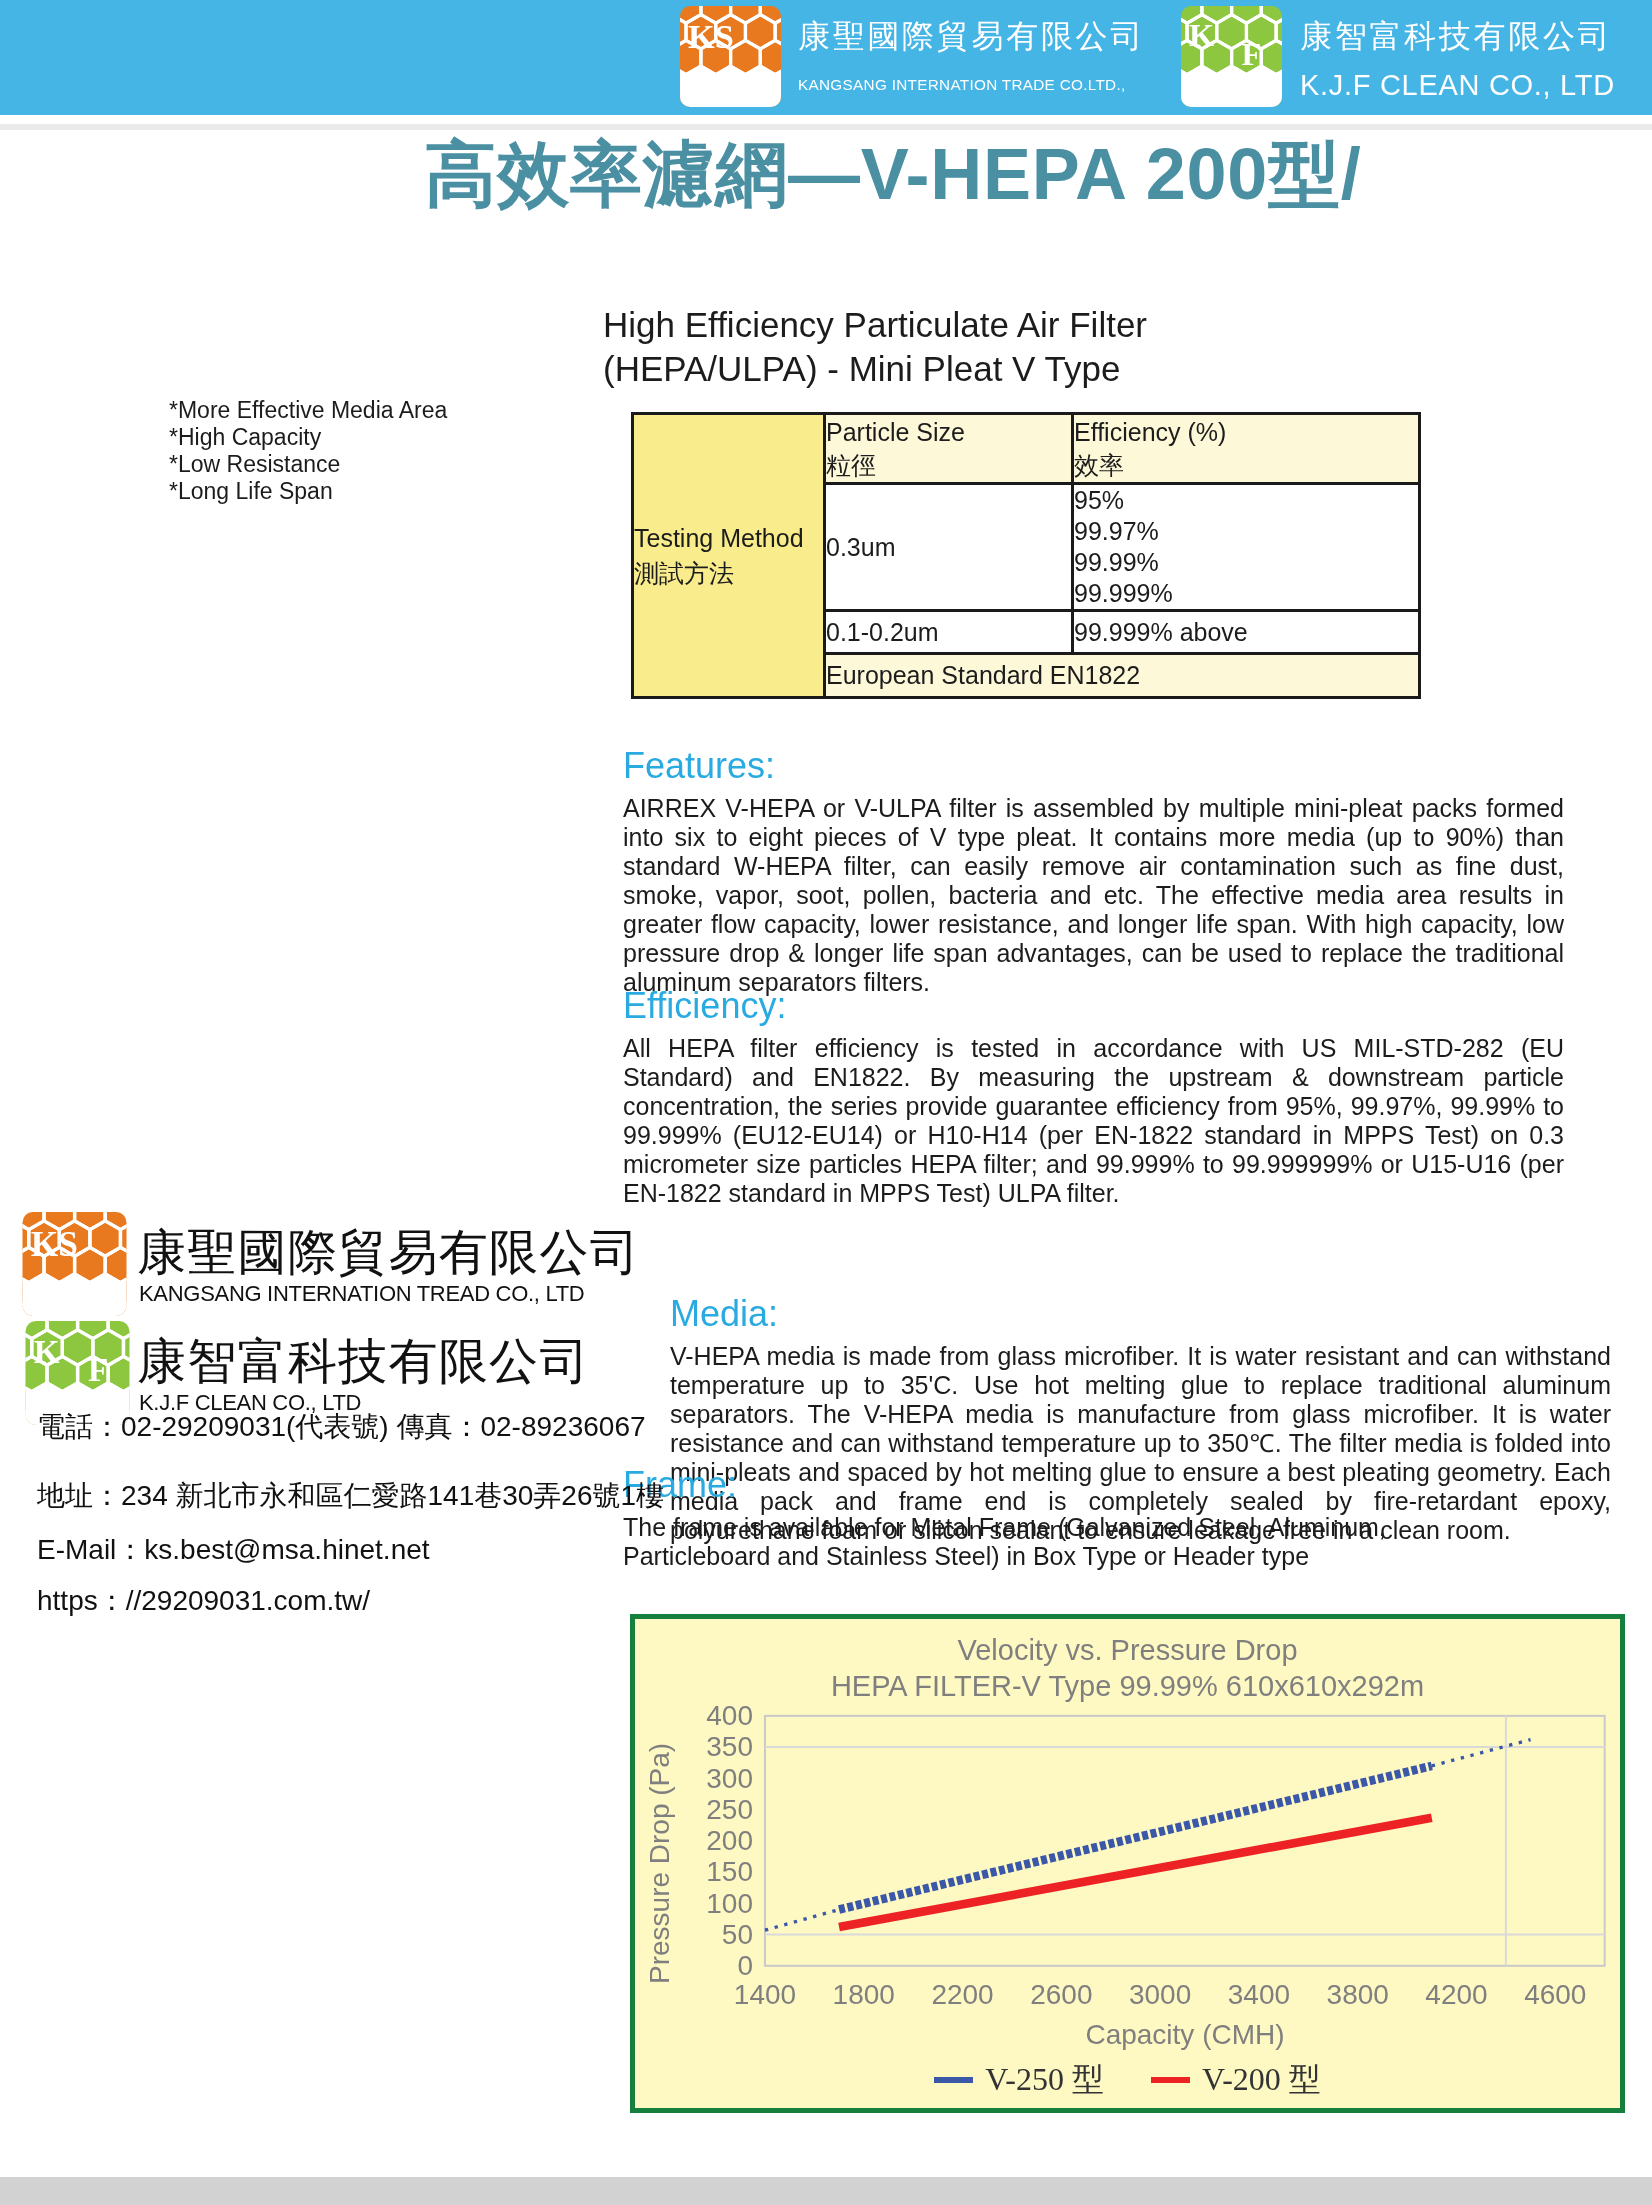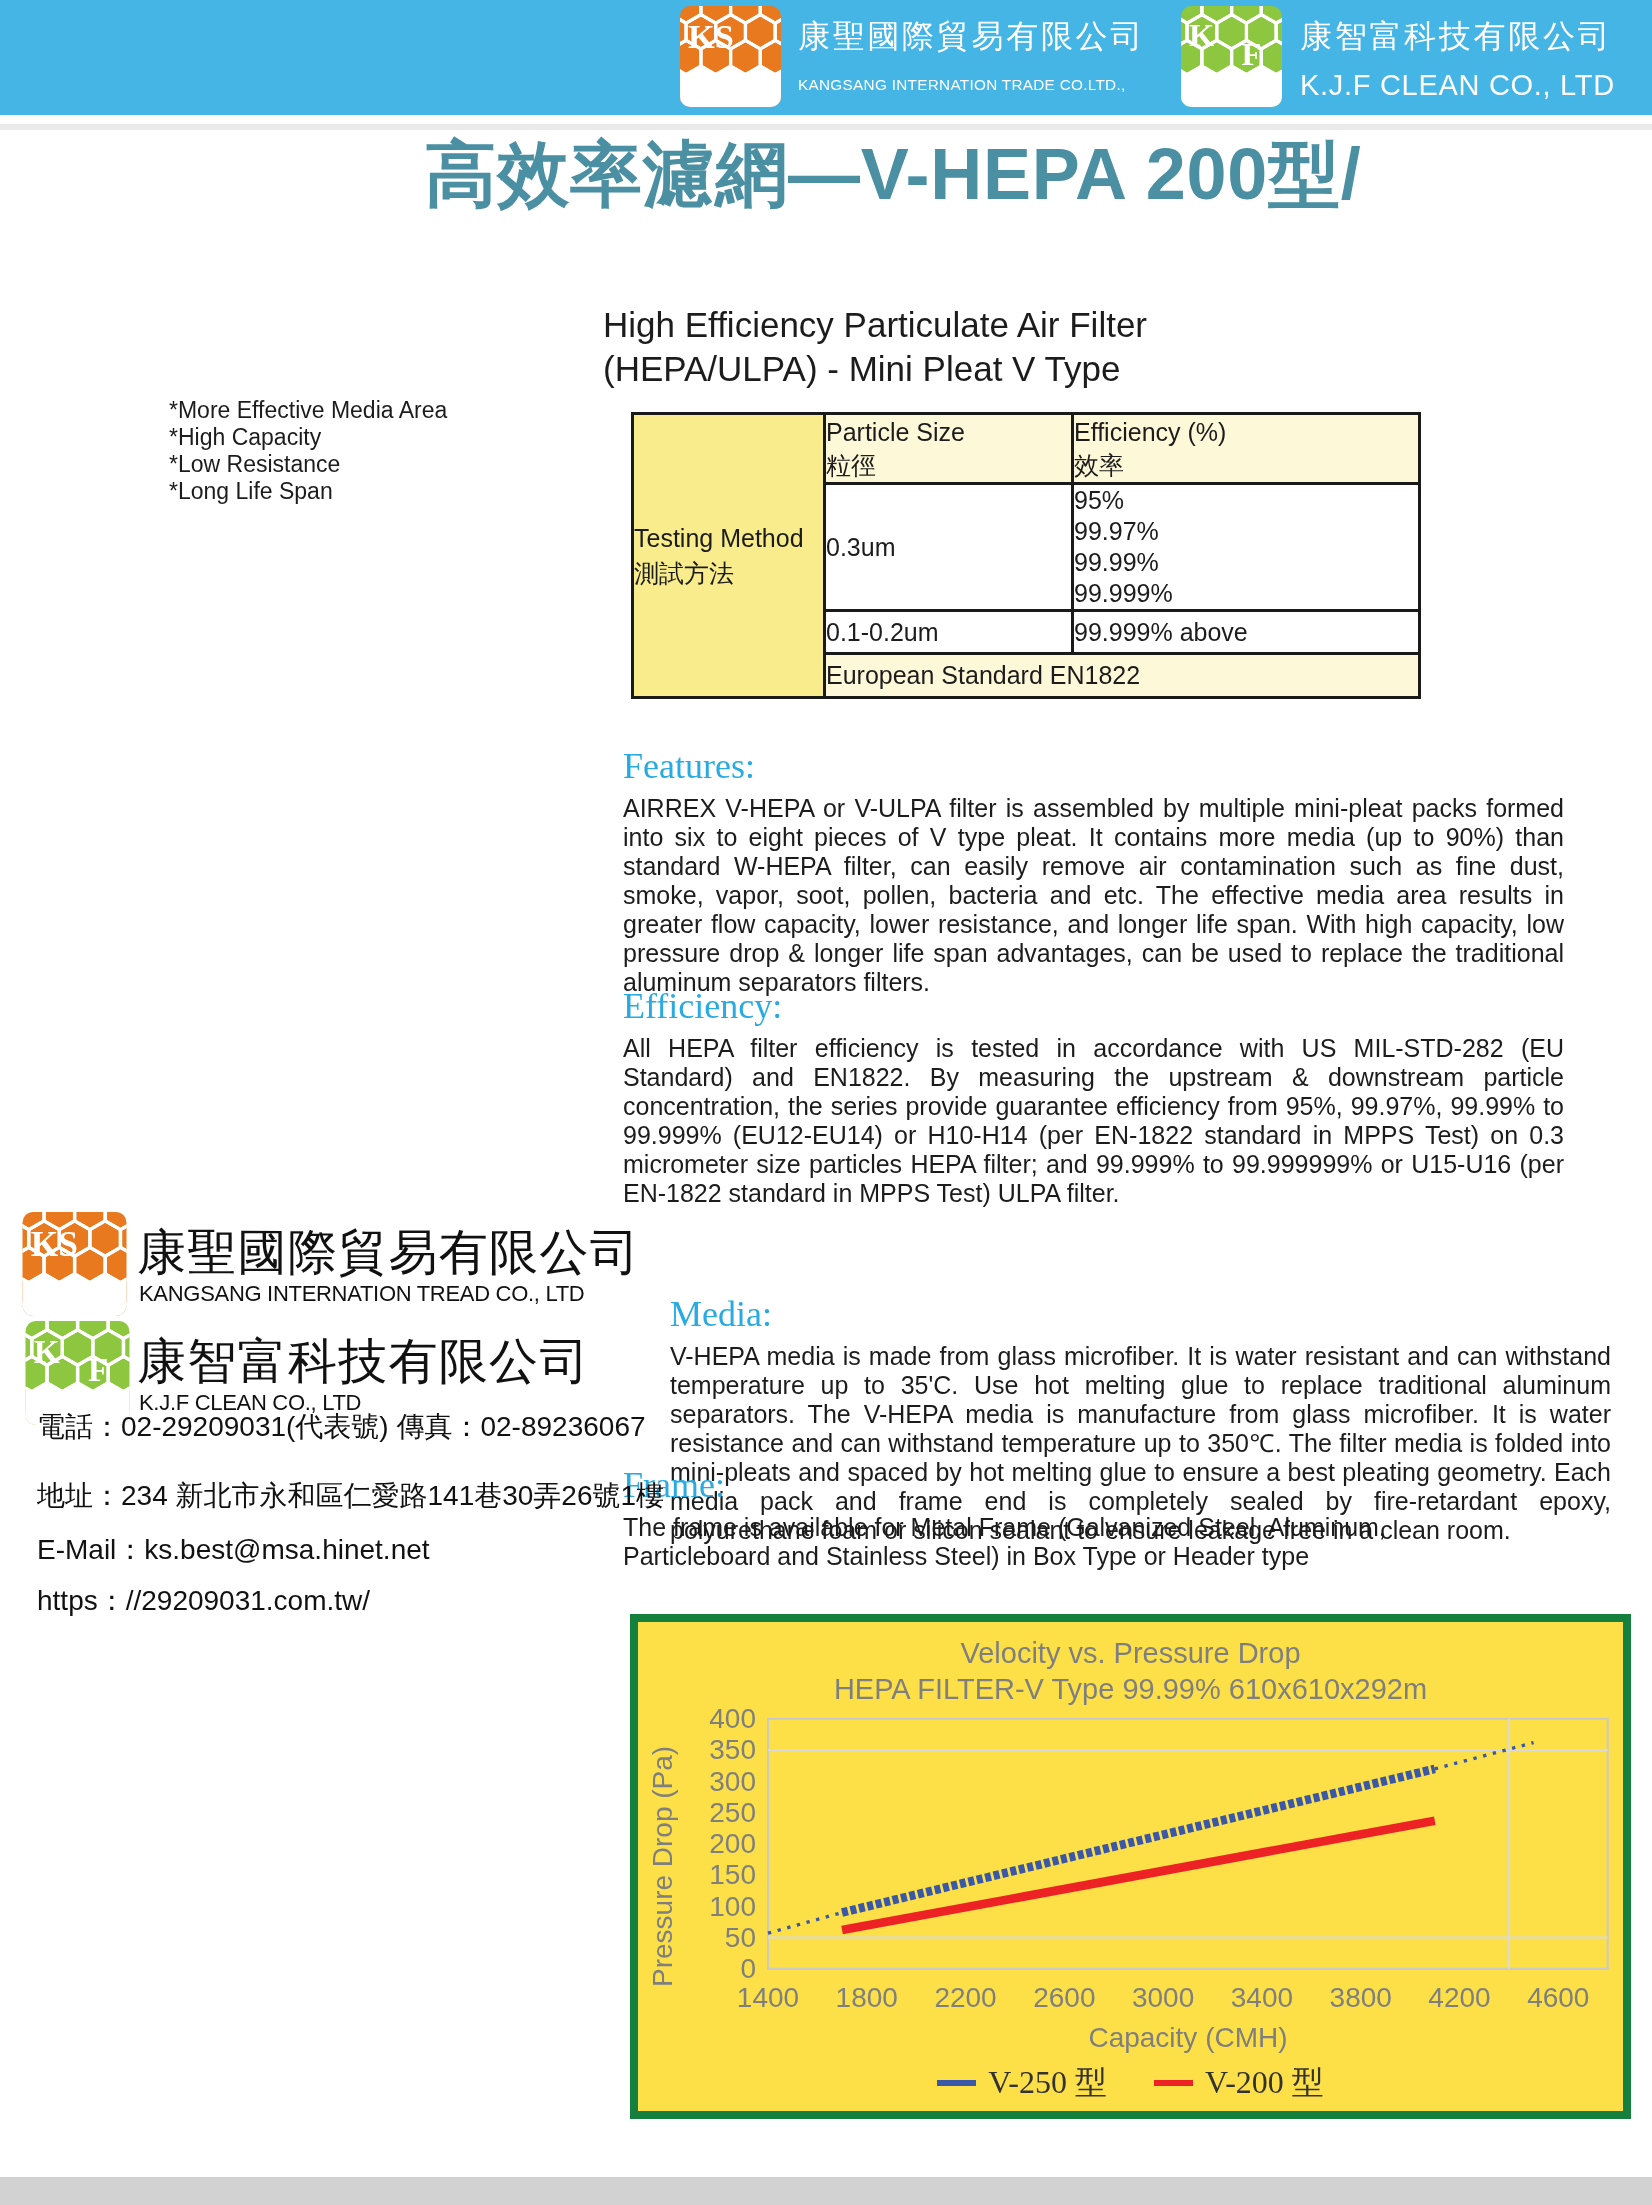"Features:" .sec-heading { font-family: Liberation Serif, serif -> none }
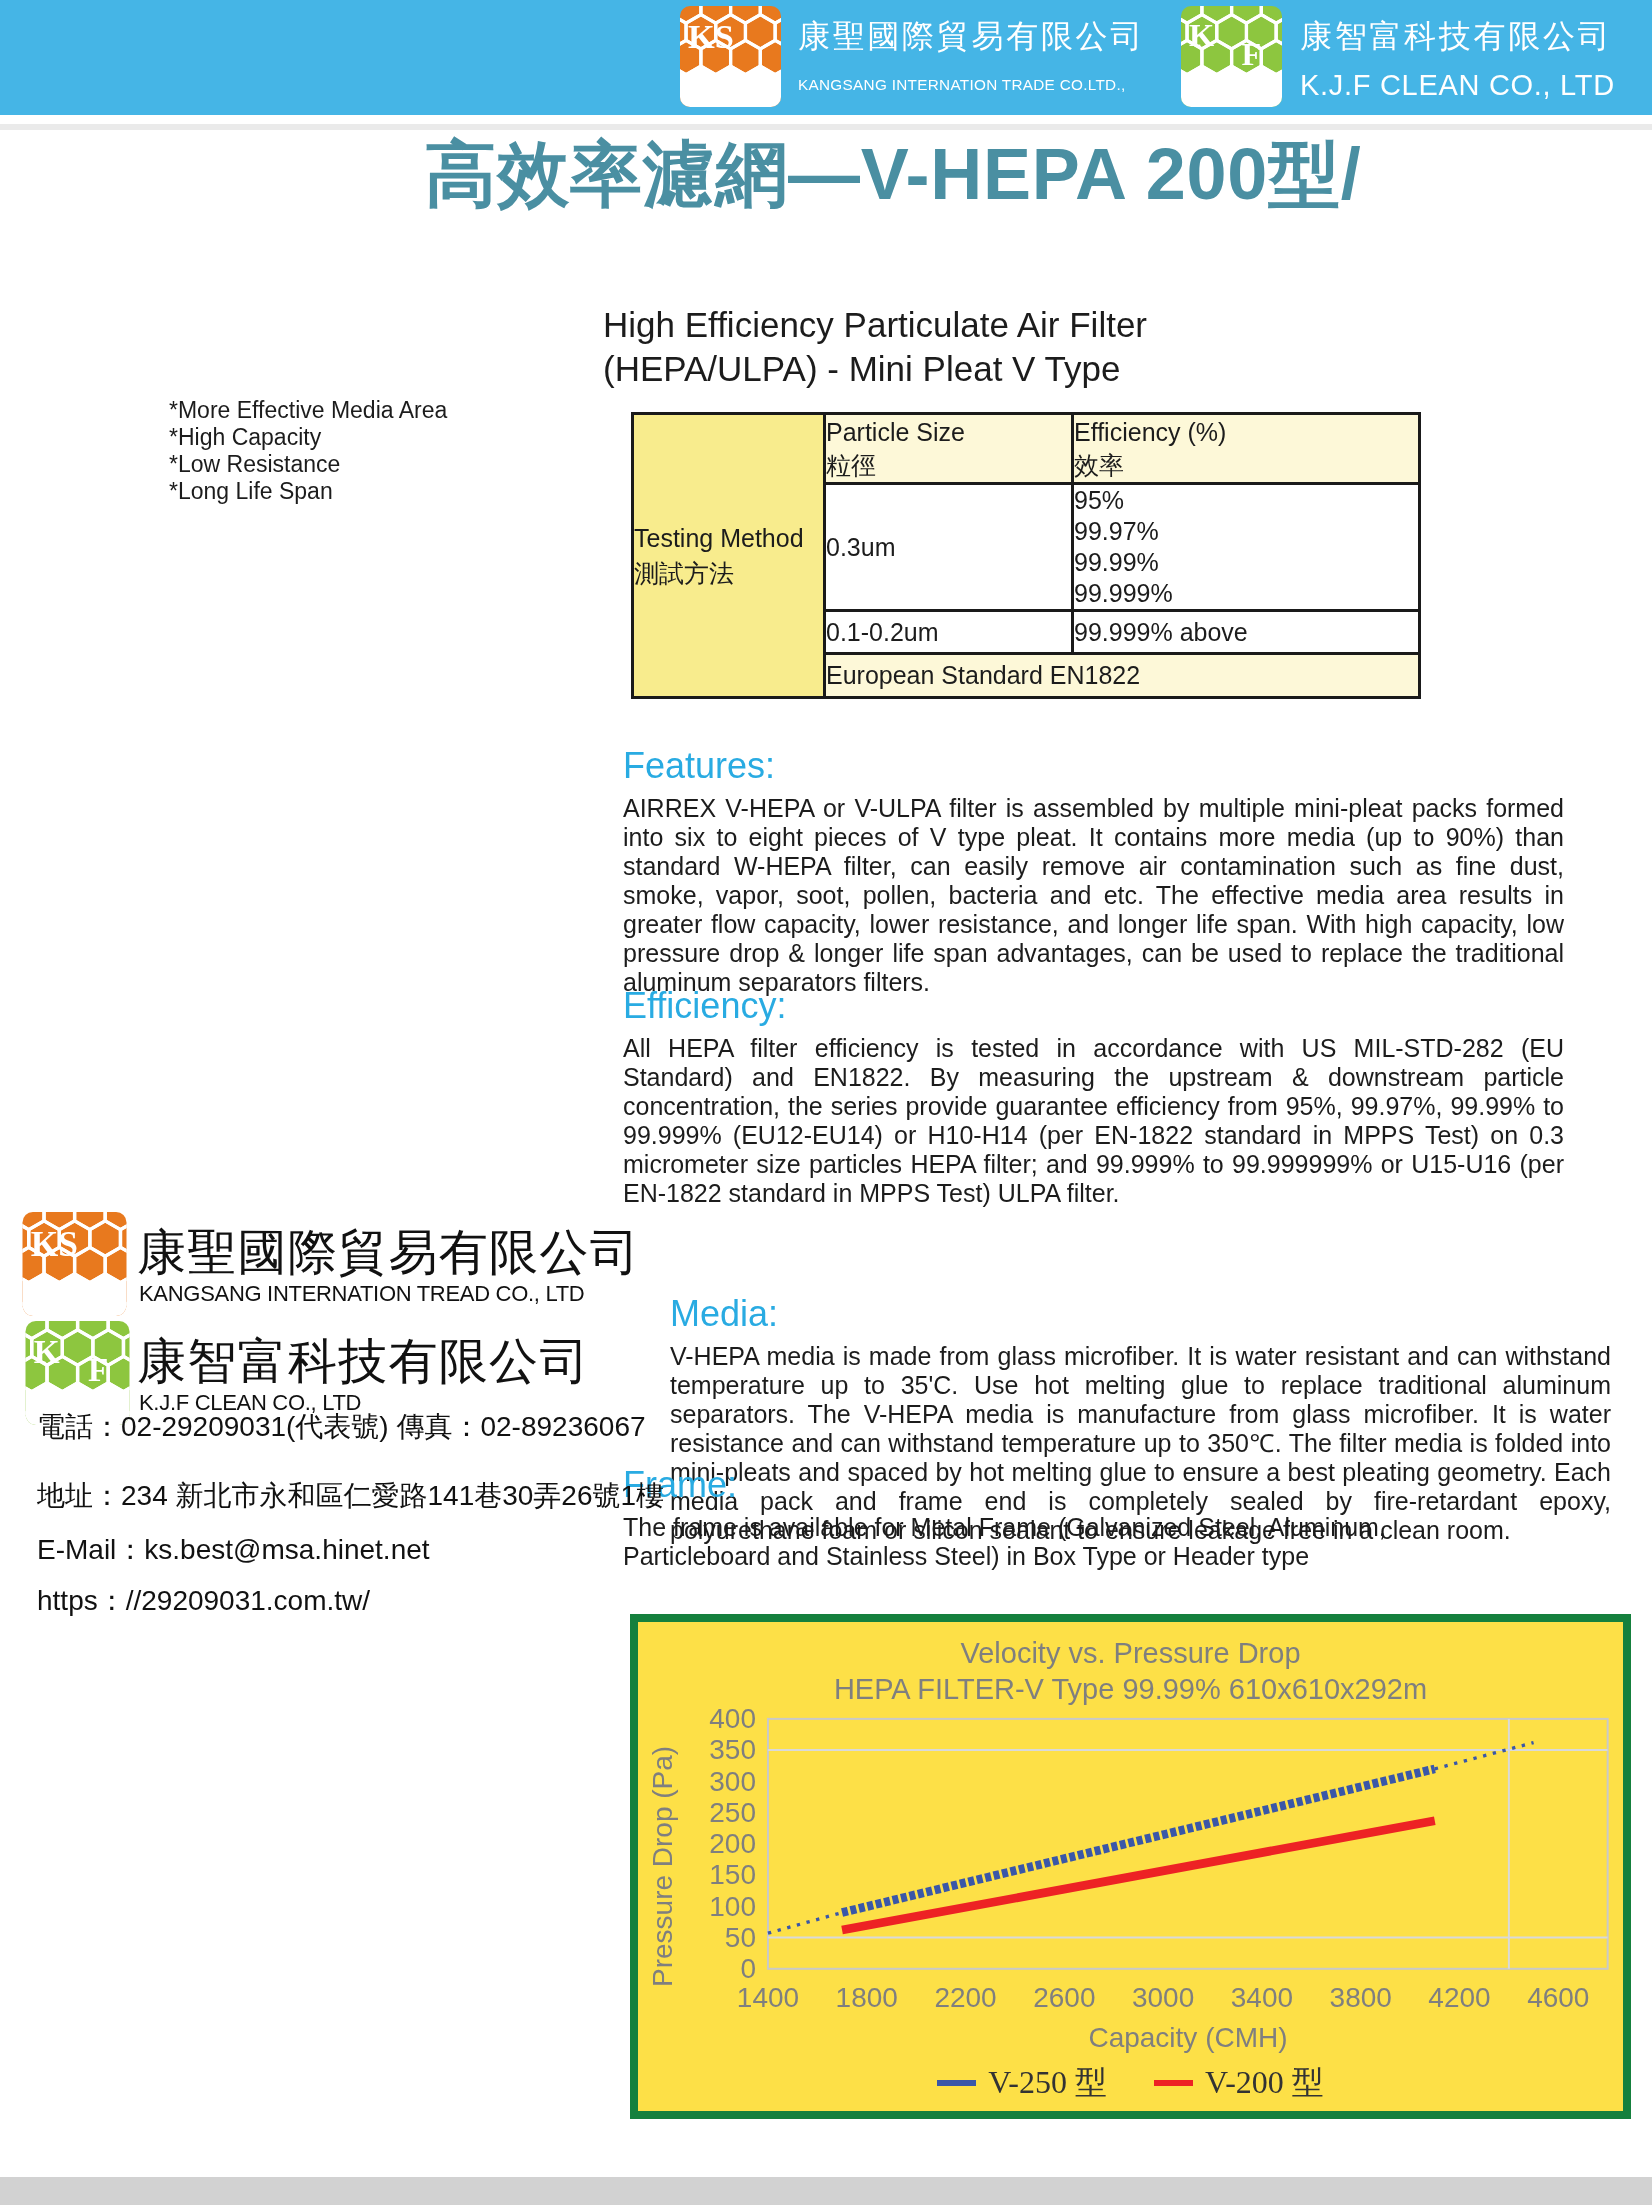"Velocity vs. Pressure Drop" #chart { background: #fde047 -> #fef9c3; border: 8px solid #15803d -> 5px solid #15803d }
